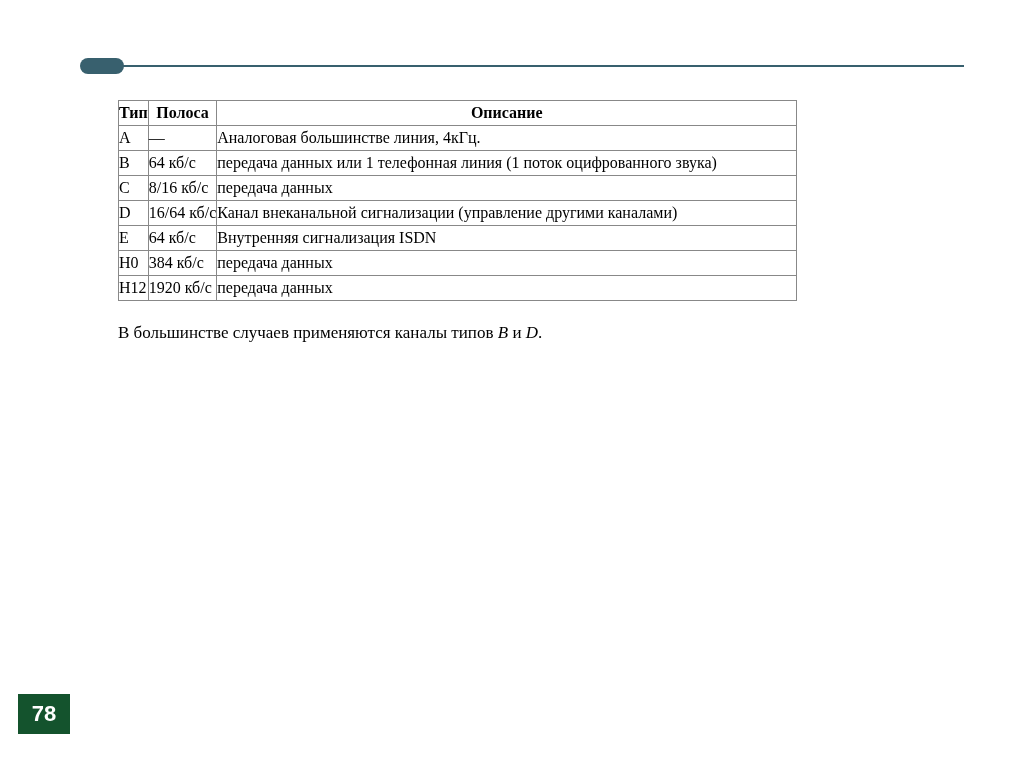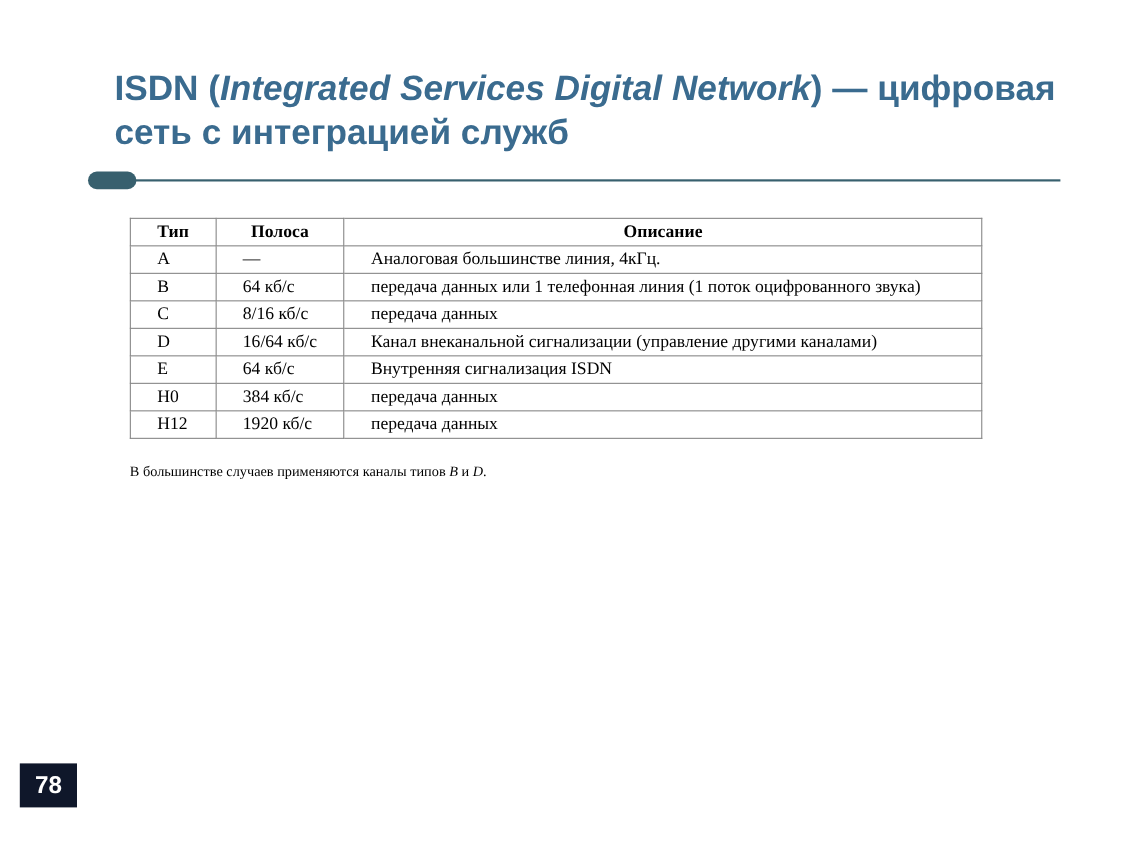"ISDN (Integrated Services Digital" h1.title { html: <h1> <span>ISDN</span><span> (</span><span>Integrated Services Digital Network</span><span>)</span><span> — цифровая сеть с интеграцией служб</span> </h1> -> none }
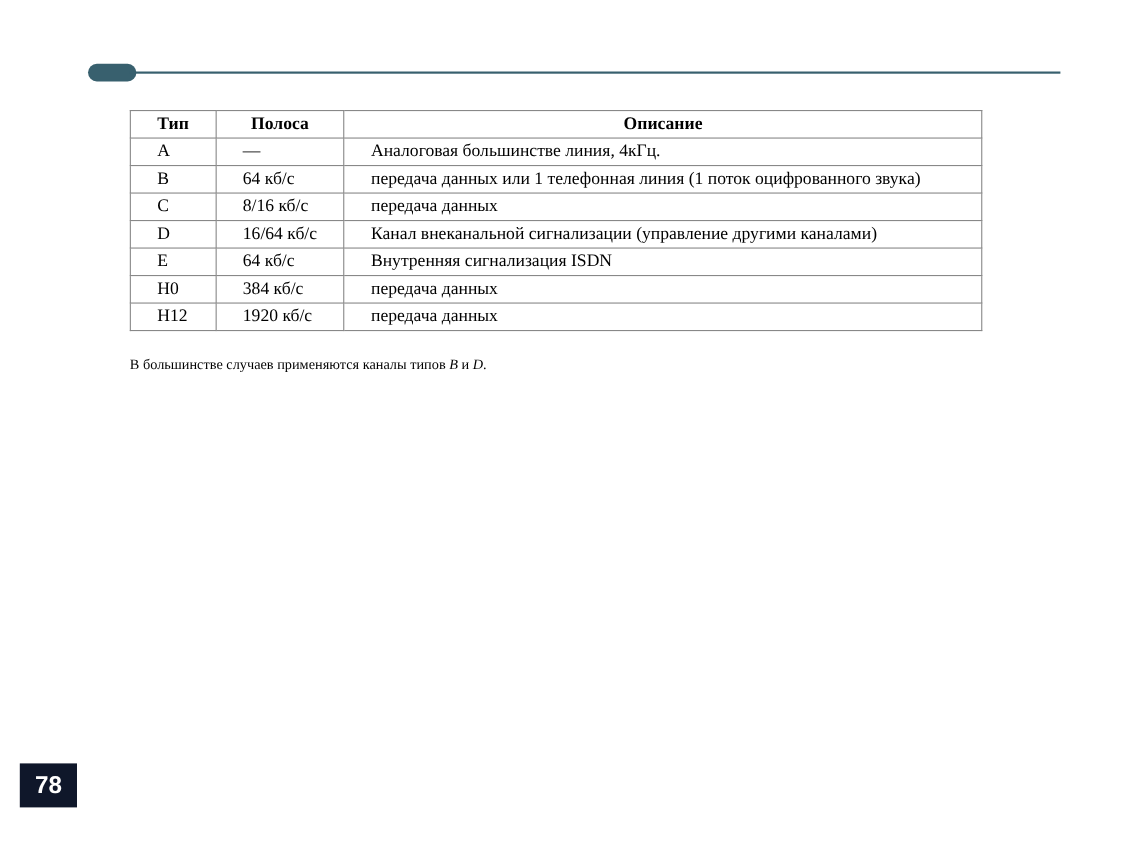"Тип" .tbl th, .tbl td { padding: 3px 24px -> 3px 0 }
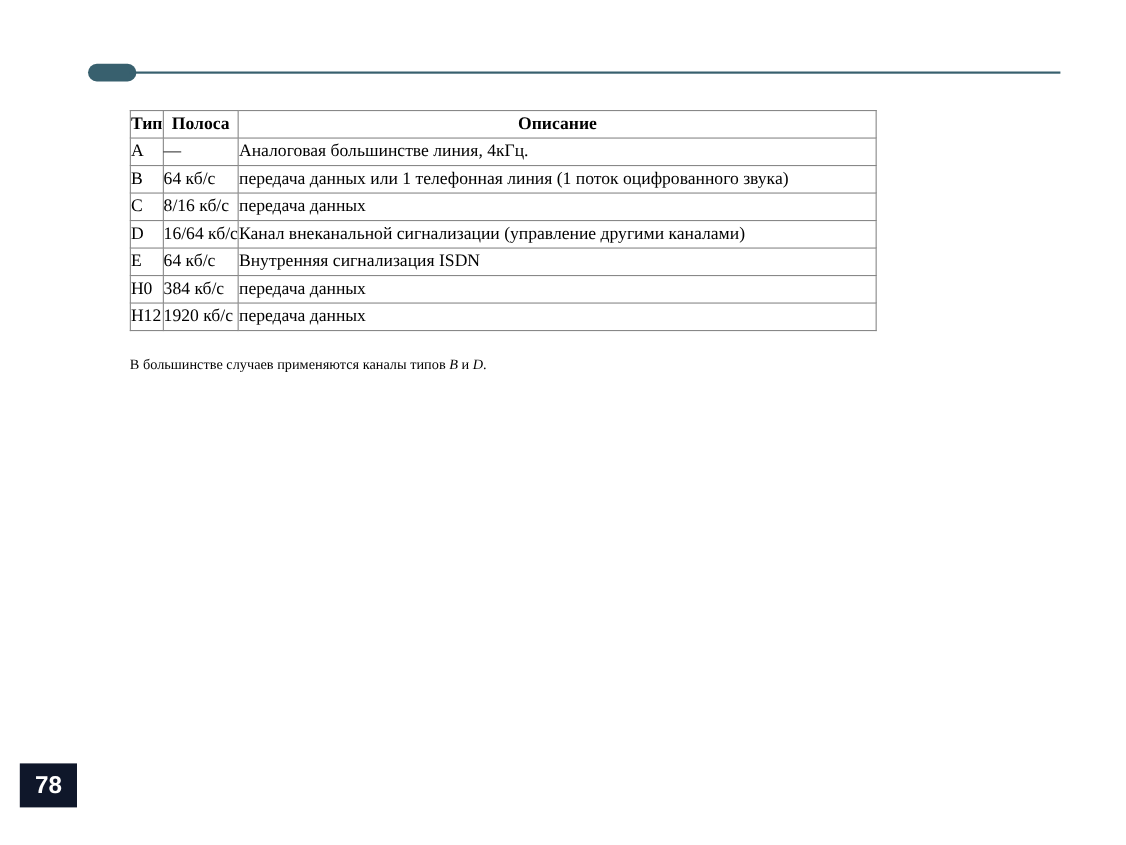"В большинстве случаев применяются каналы" .footnote { font-size: 13px -> 17px }
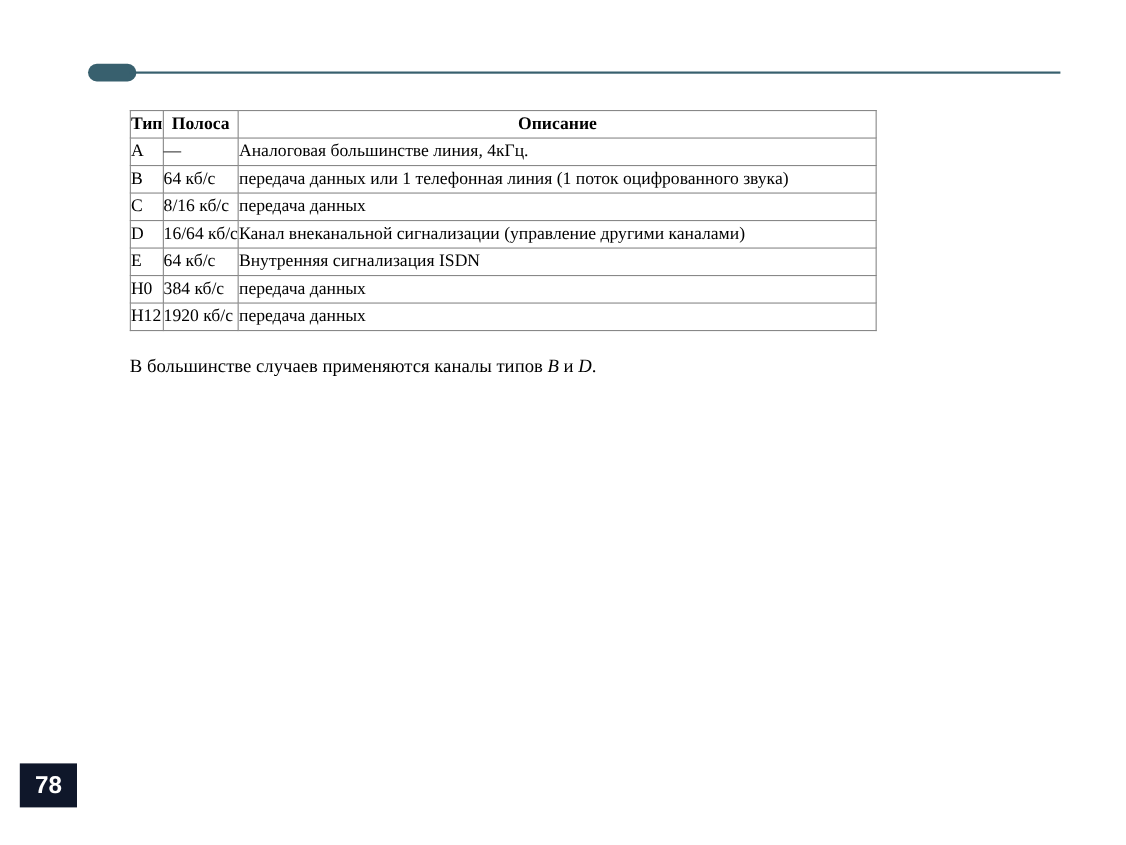"78" .page-num { background: #0f172a -> #14532d }
